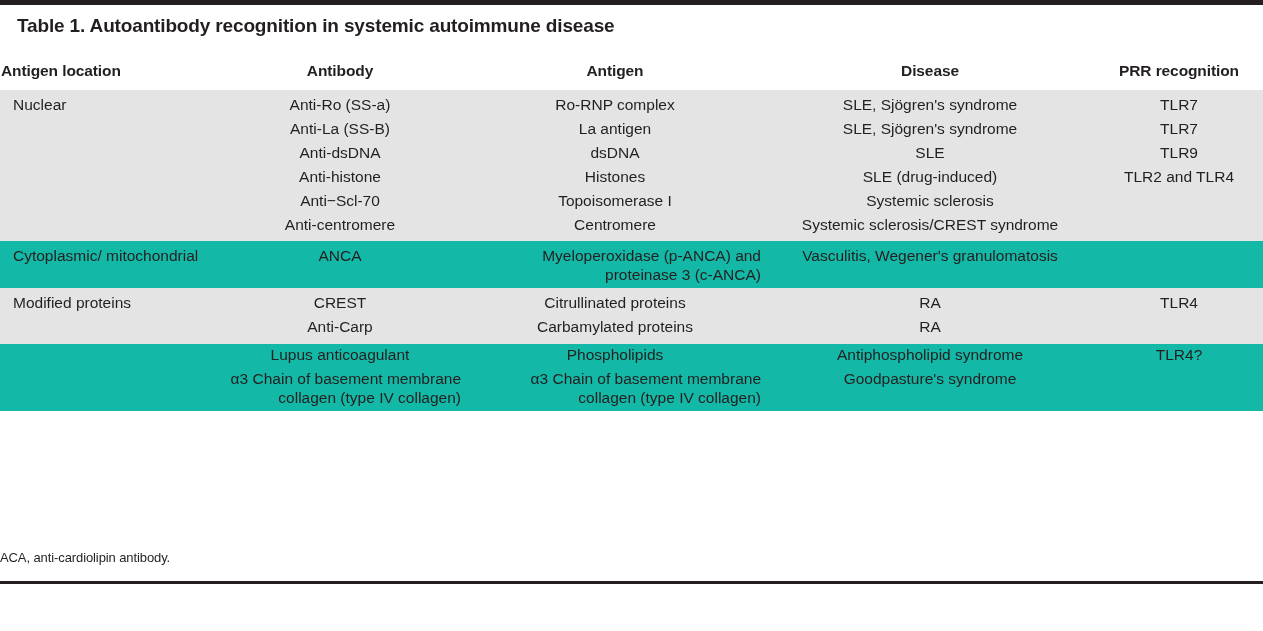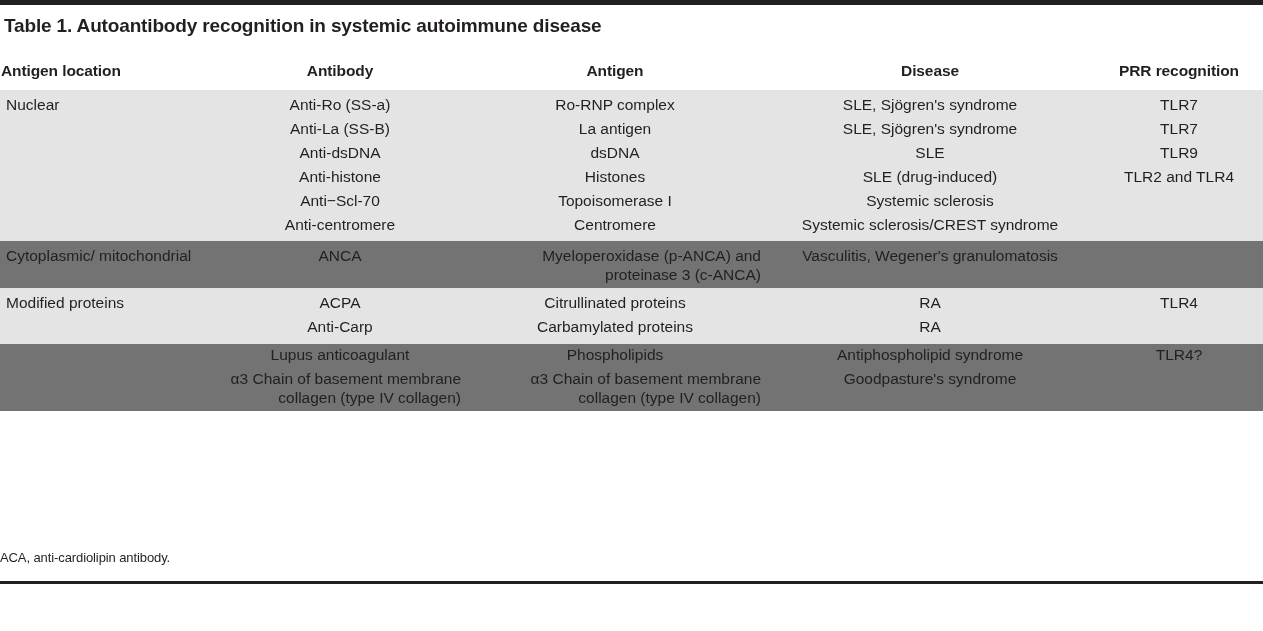"Table 1. Autoantibody recognition in" .table-title { left: 4px -> 17px }
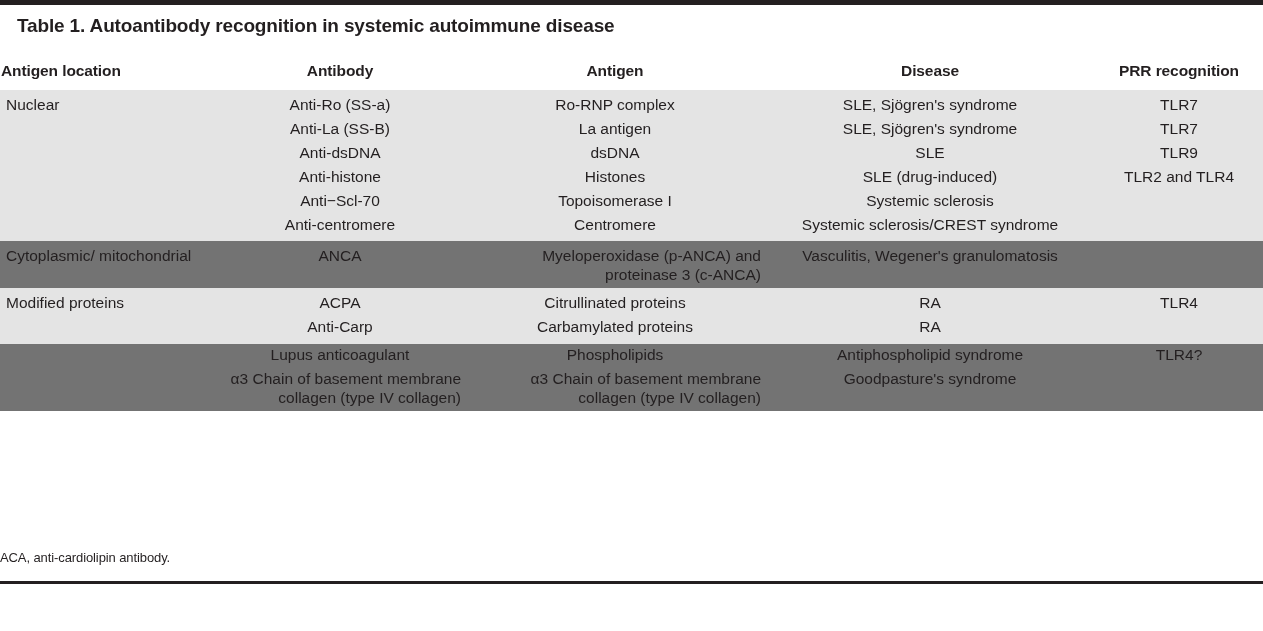"Nuclear" tbody td.loc { padding-left: 6px -> 13px }
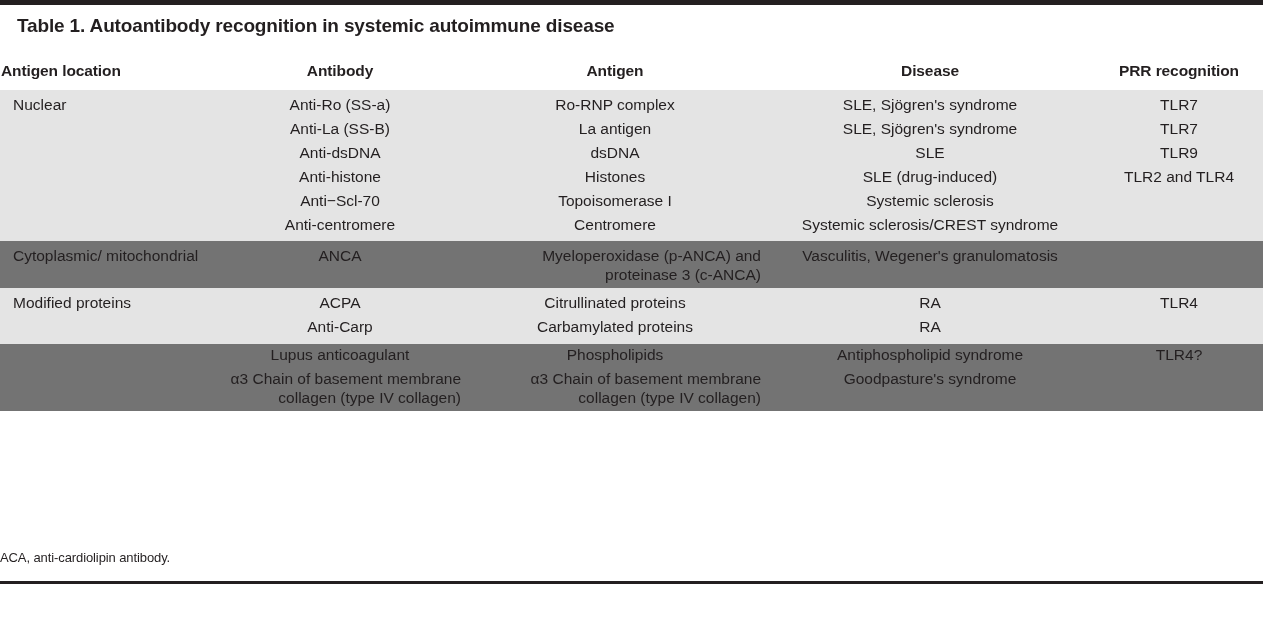"Cytoplasmic/ mitochondrial" tbody tr.plain td { background: #737373 -> #14b8a6 }
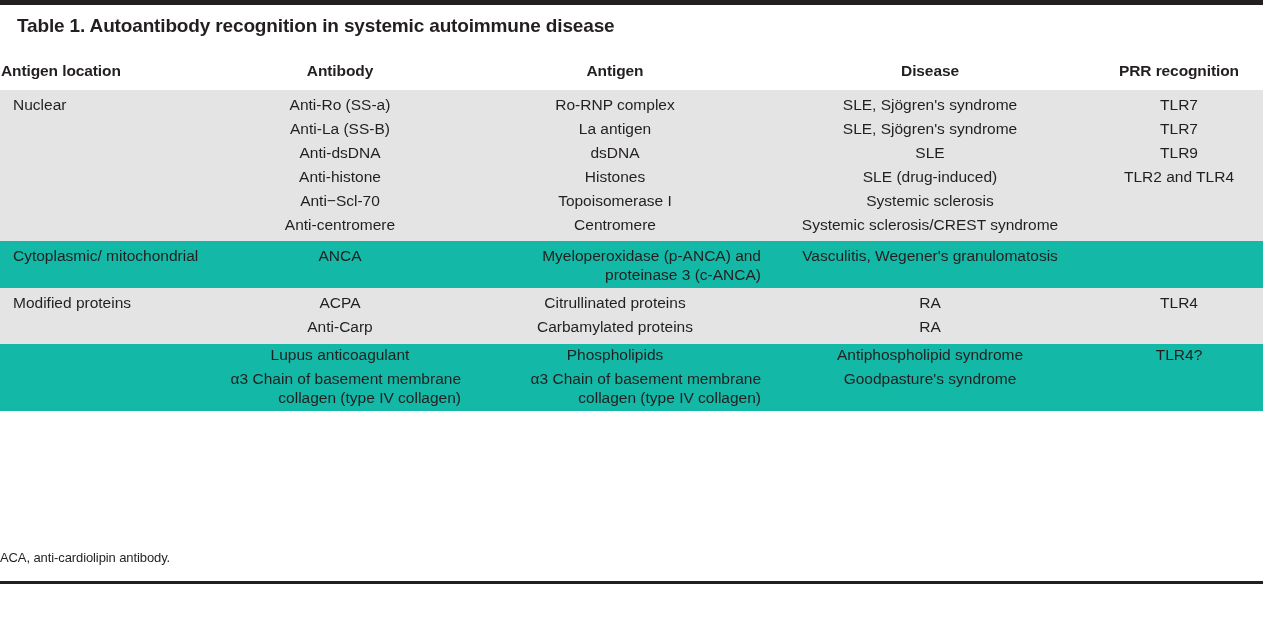"ACPA" td.ab { text: ACPA -> CREST }
